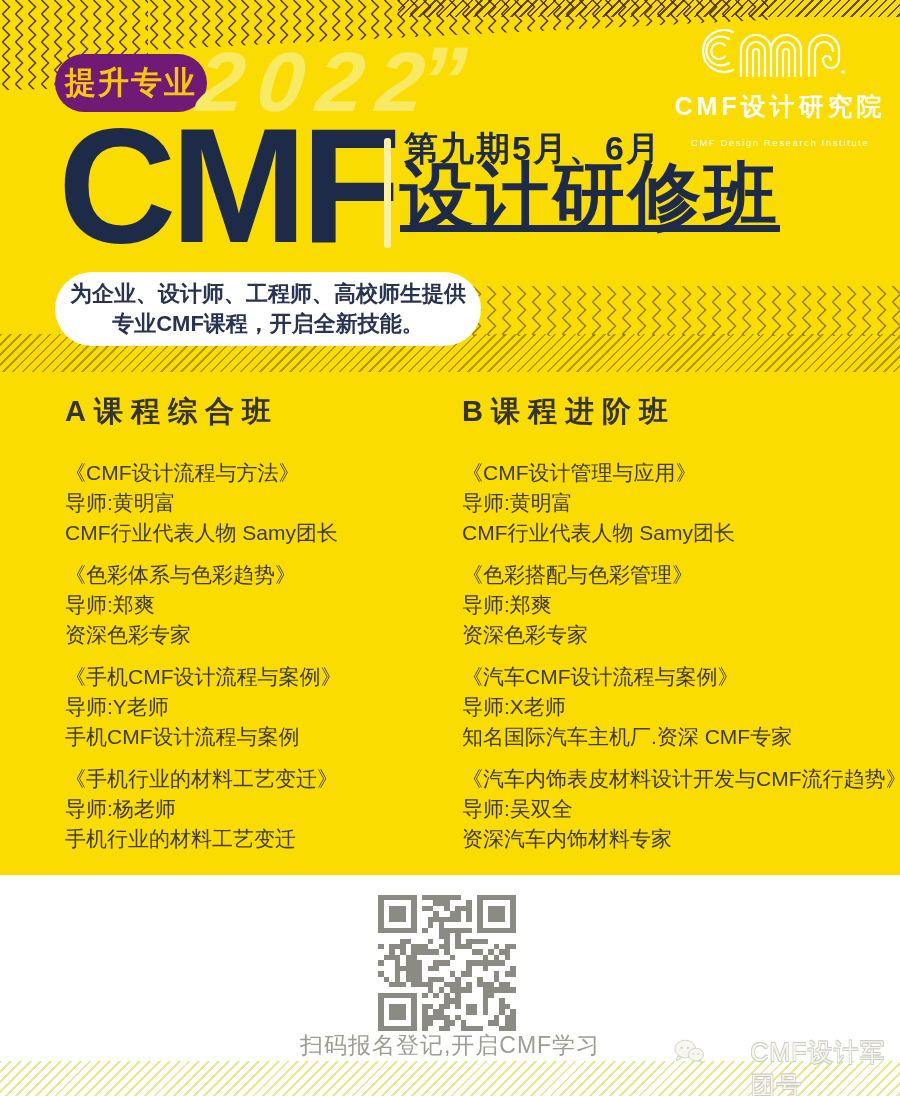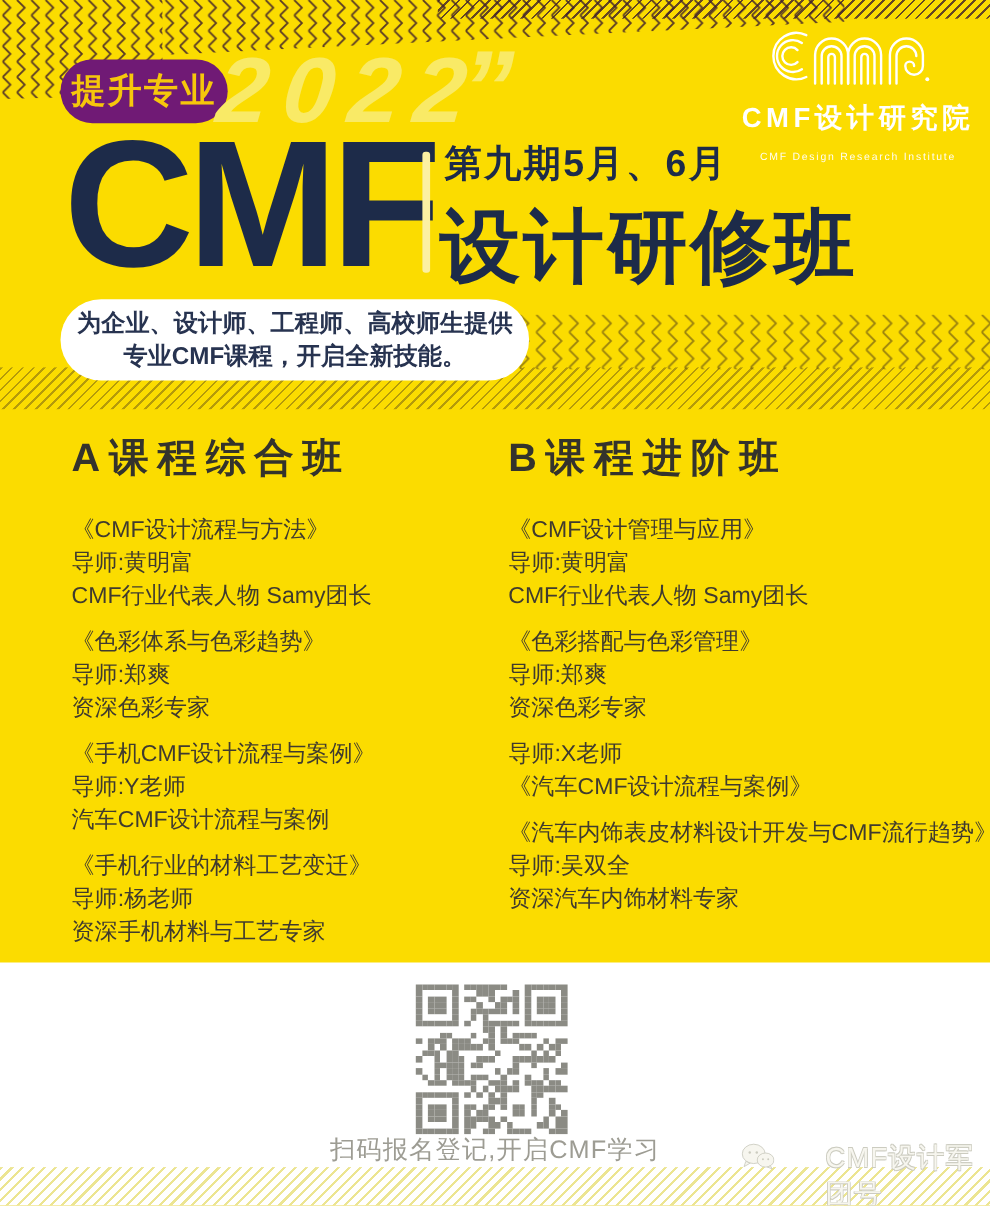"设计研修班" .course-title { text-decoration: none -> underline; top: 176px -> 148px }
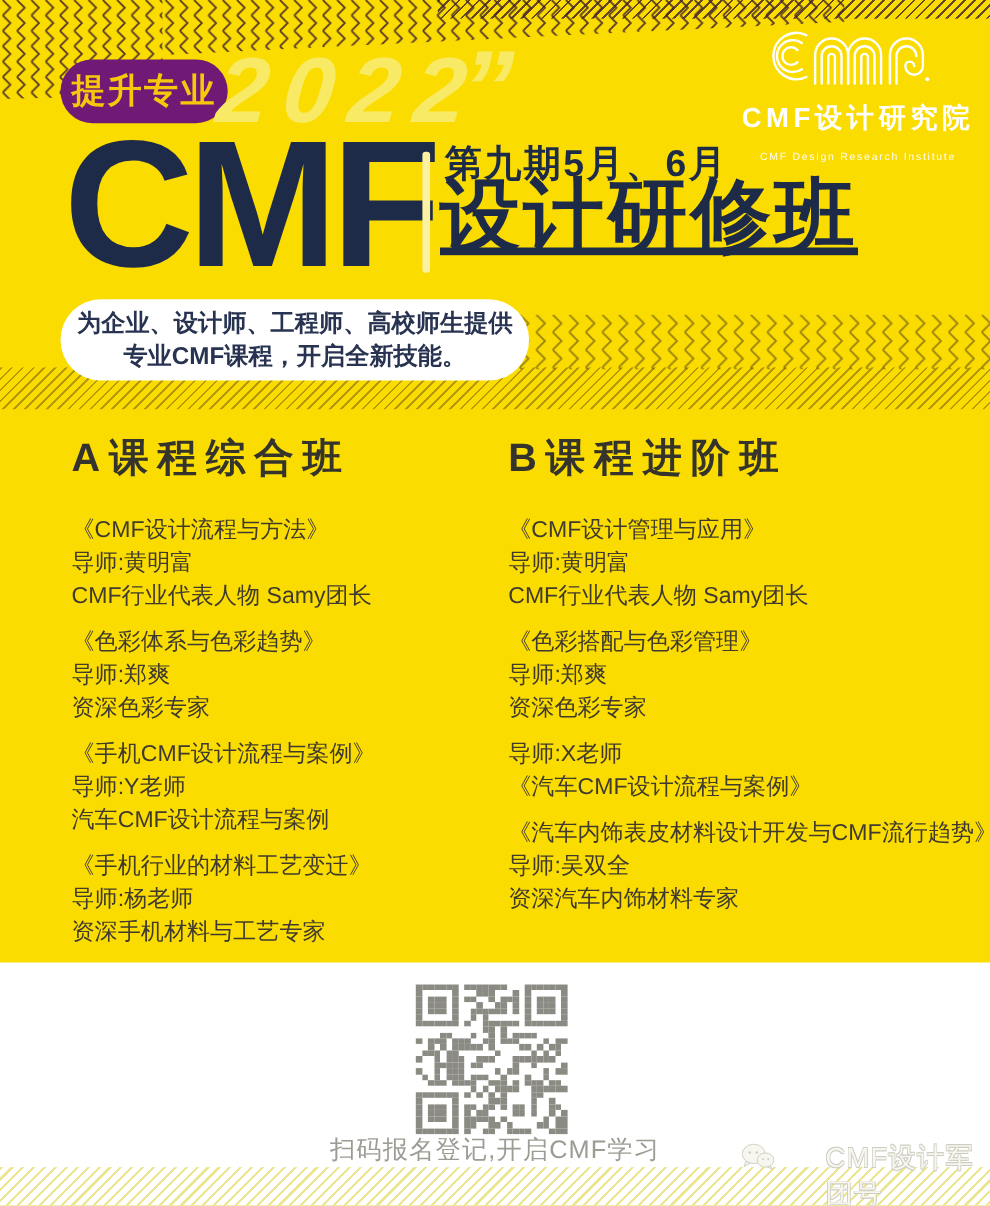"A课程综合班" .col-header { font-size: 36px -> 29px }
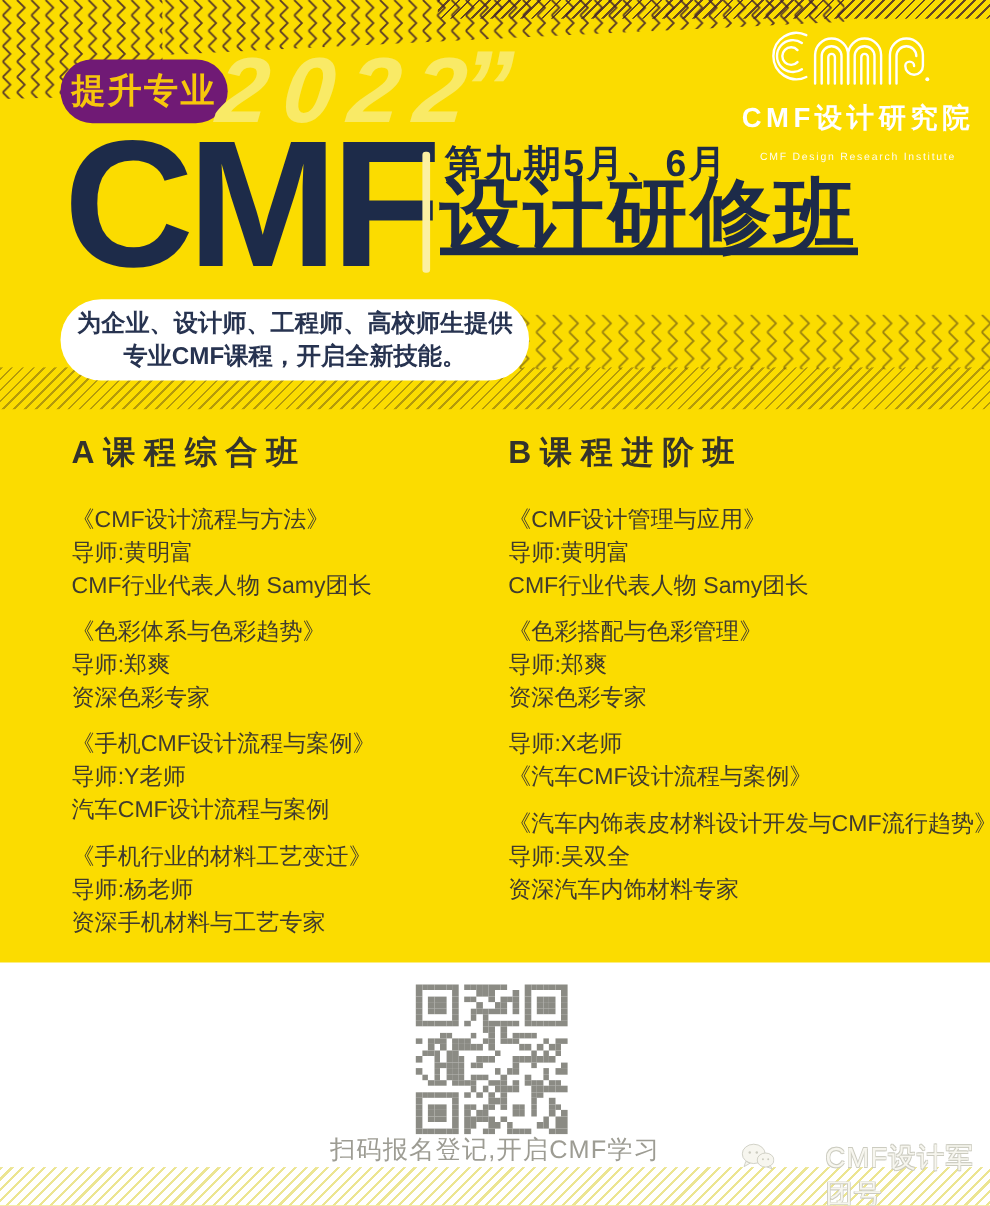"导师:X老师" div { order: before "《汽车CMF设计流程与案例》" -> after "《汽车CMF设计流程与案例》" }
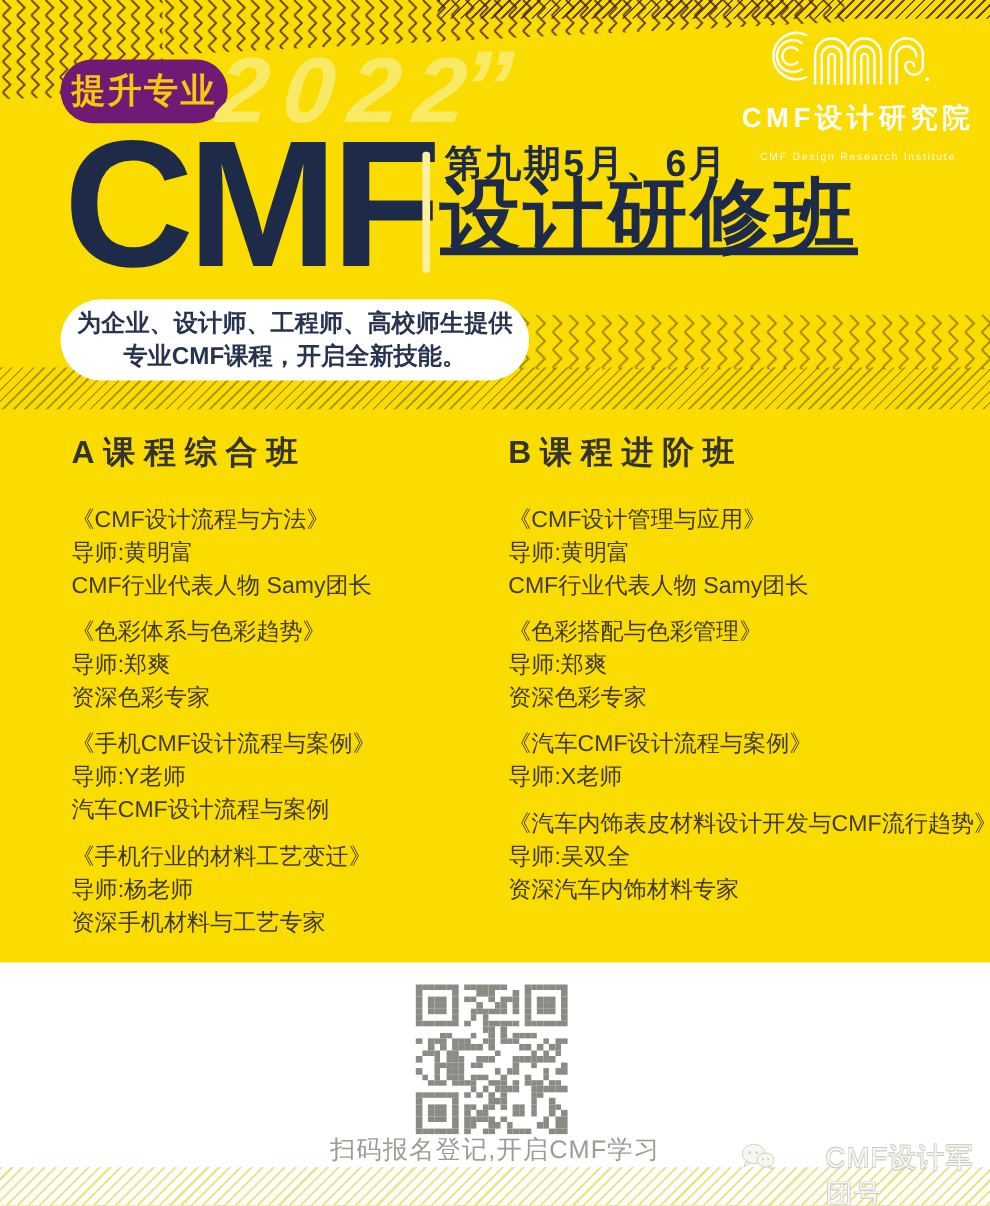"汽车CMF设计流程与案例" div { text: 汽车CMF -> 手机CMF }
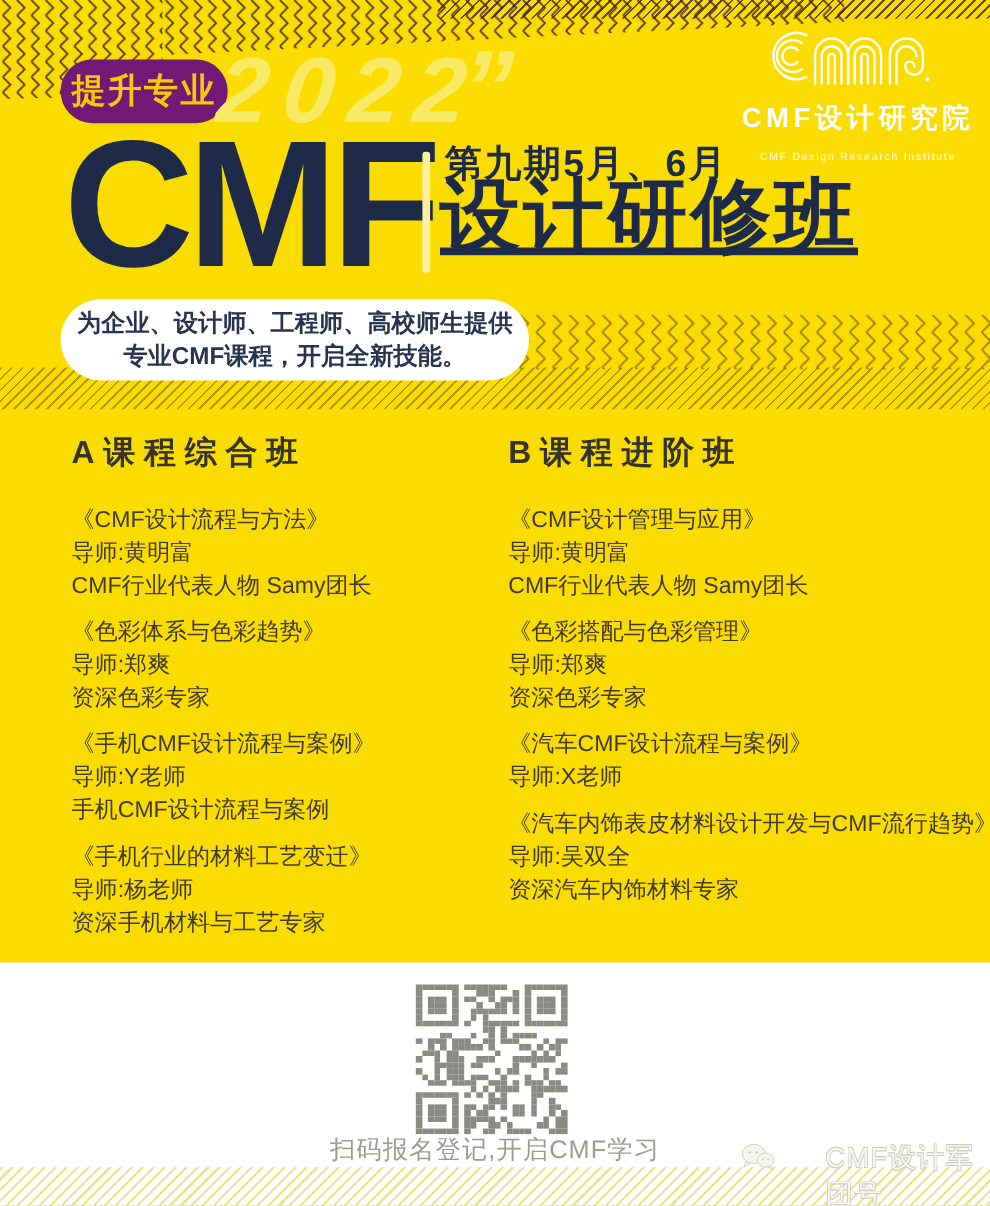"知名国际汽车主机厂.资深 CMF专家" div { html: none -> <div>知名国际汽车主机厂.资深 CMF专家</div> }
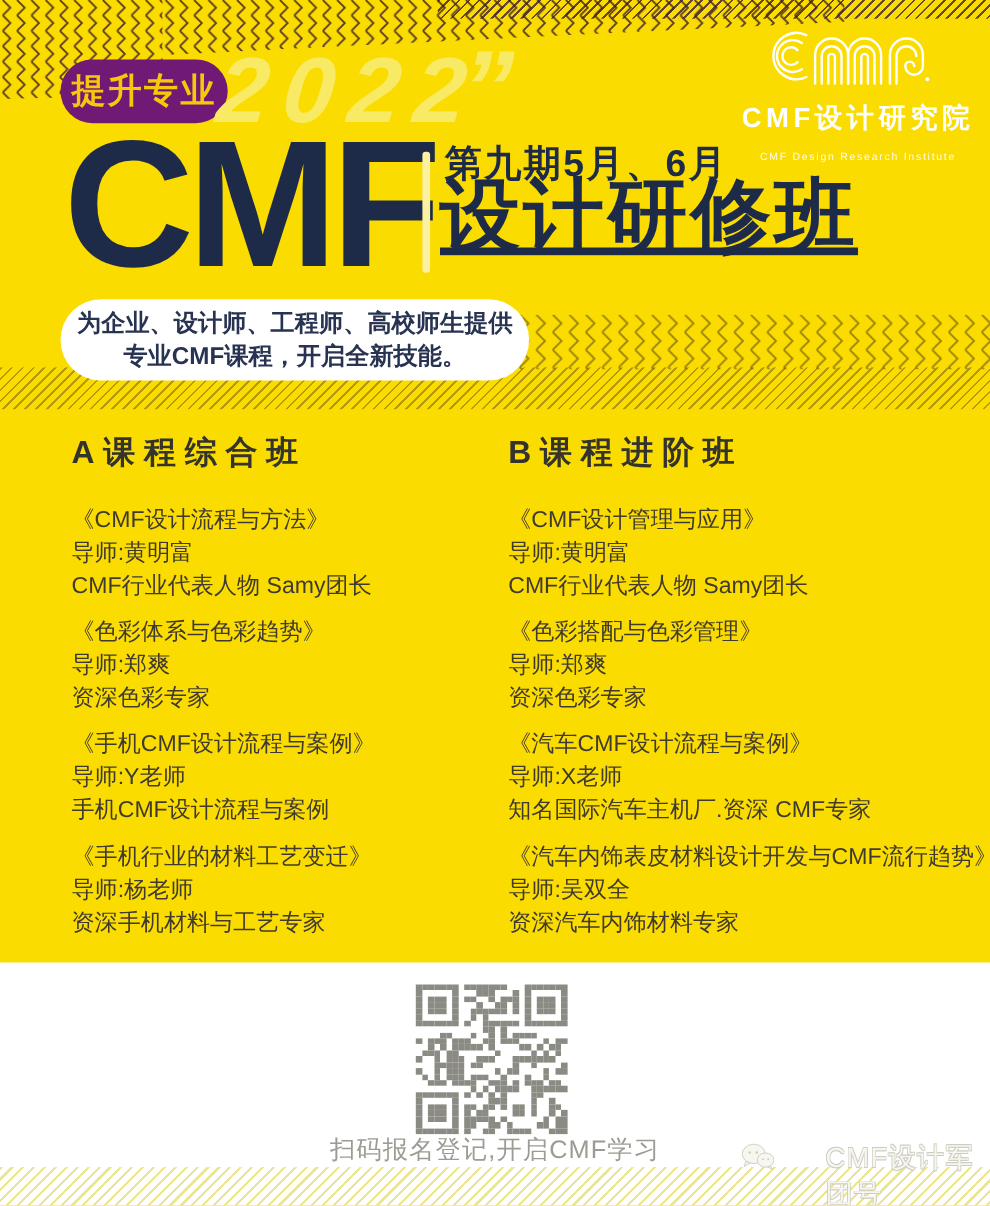"资深手机材料与工艺专家" div { text: 资深手机材料与工艺专家 -> 手机行业的材料工艺变迁 }
